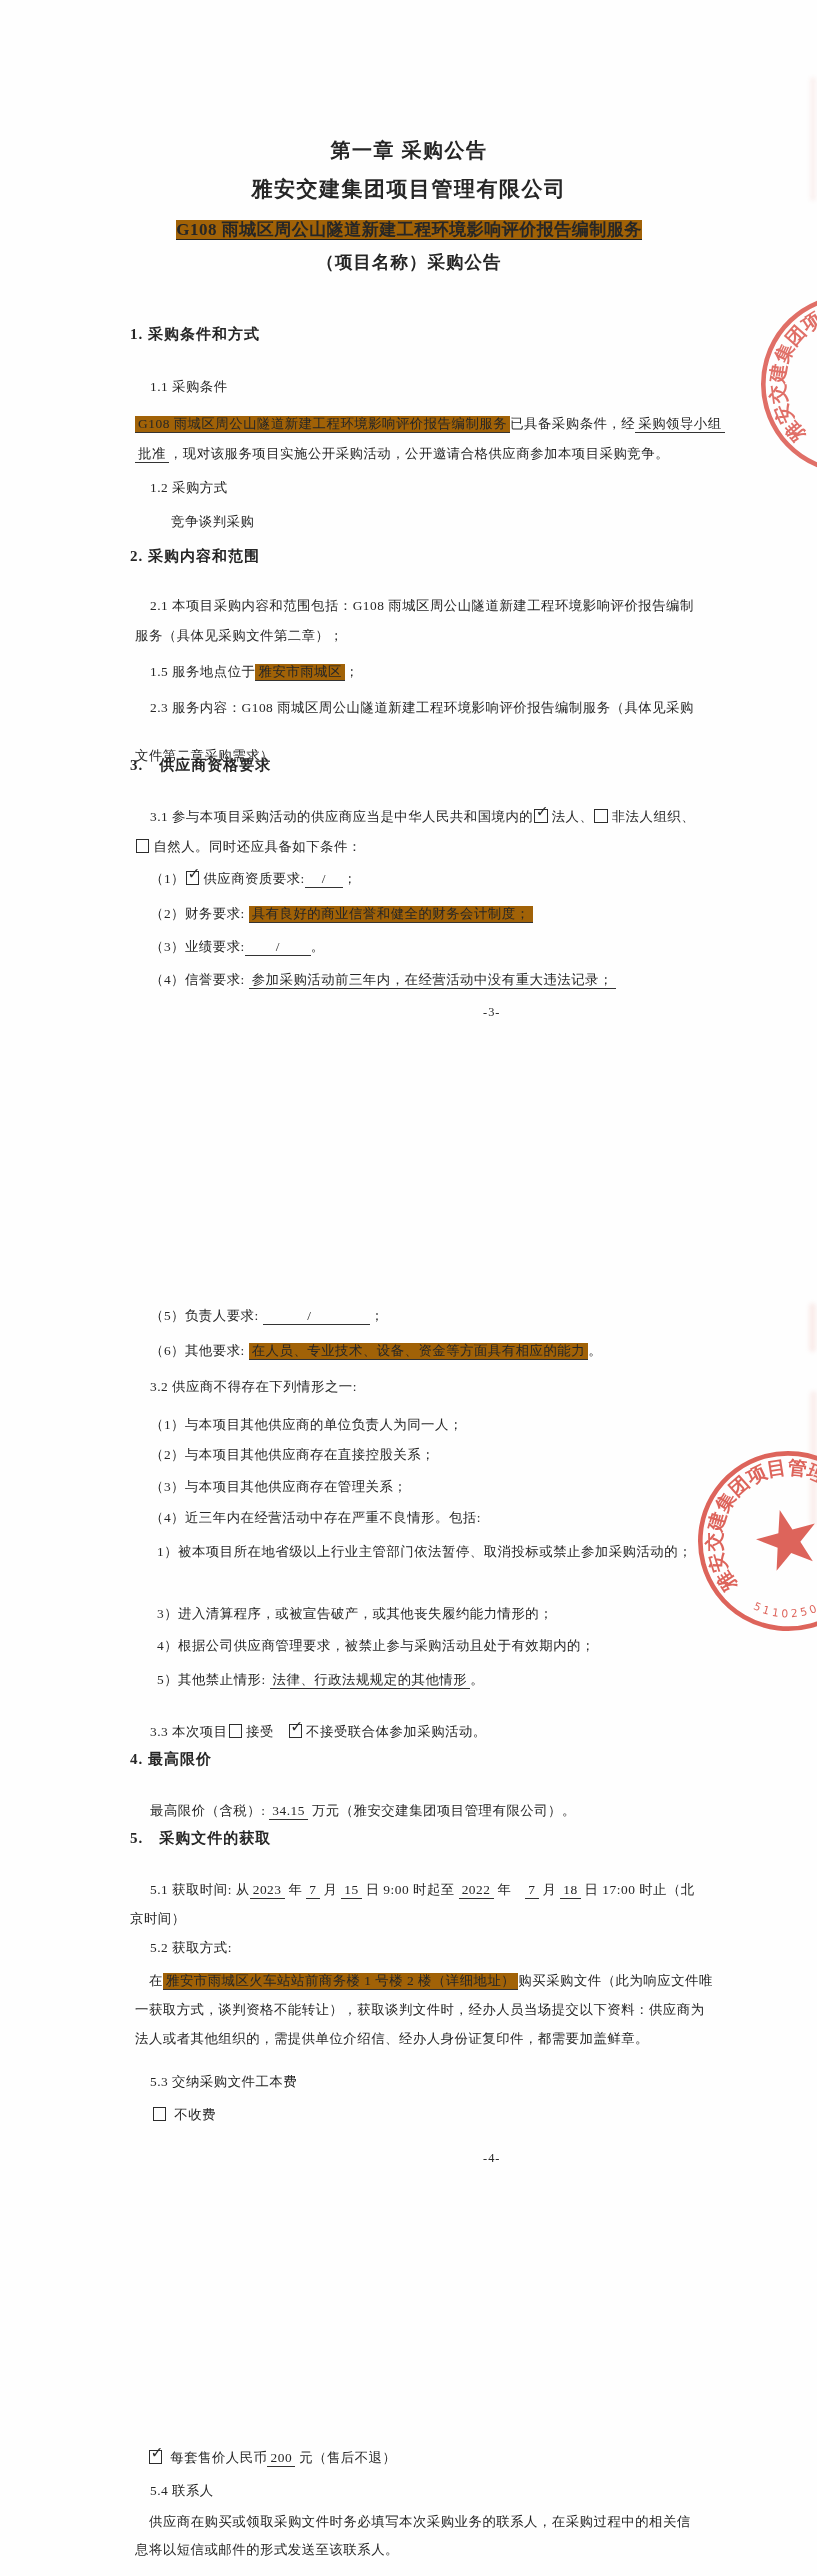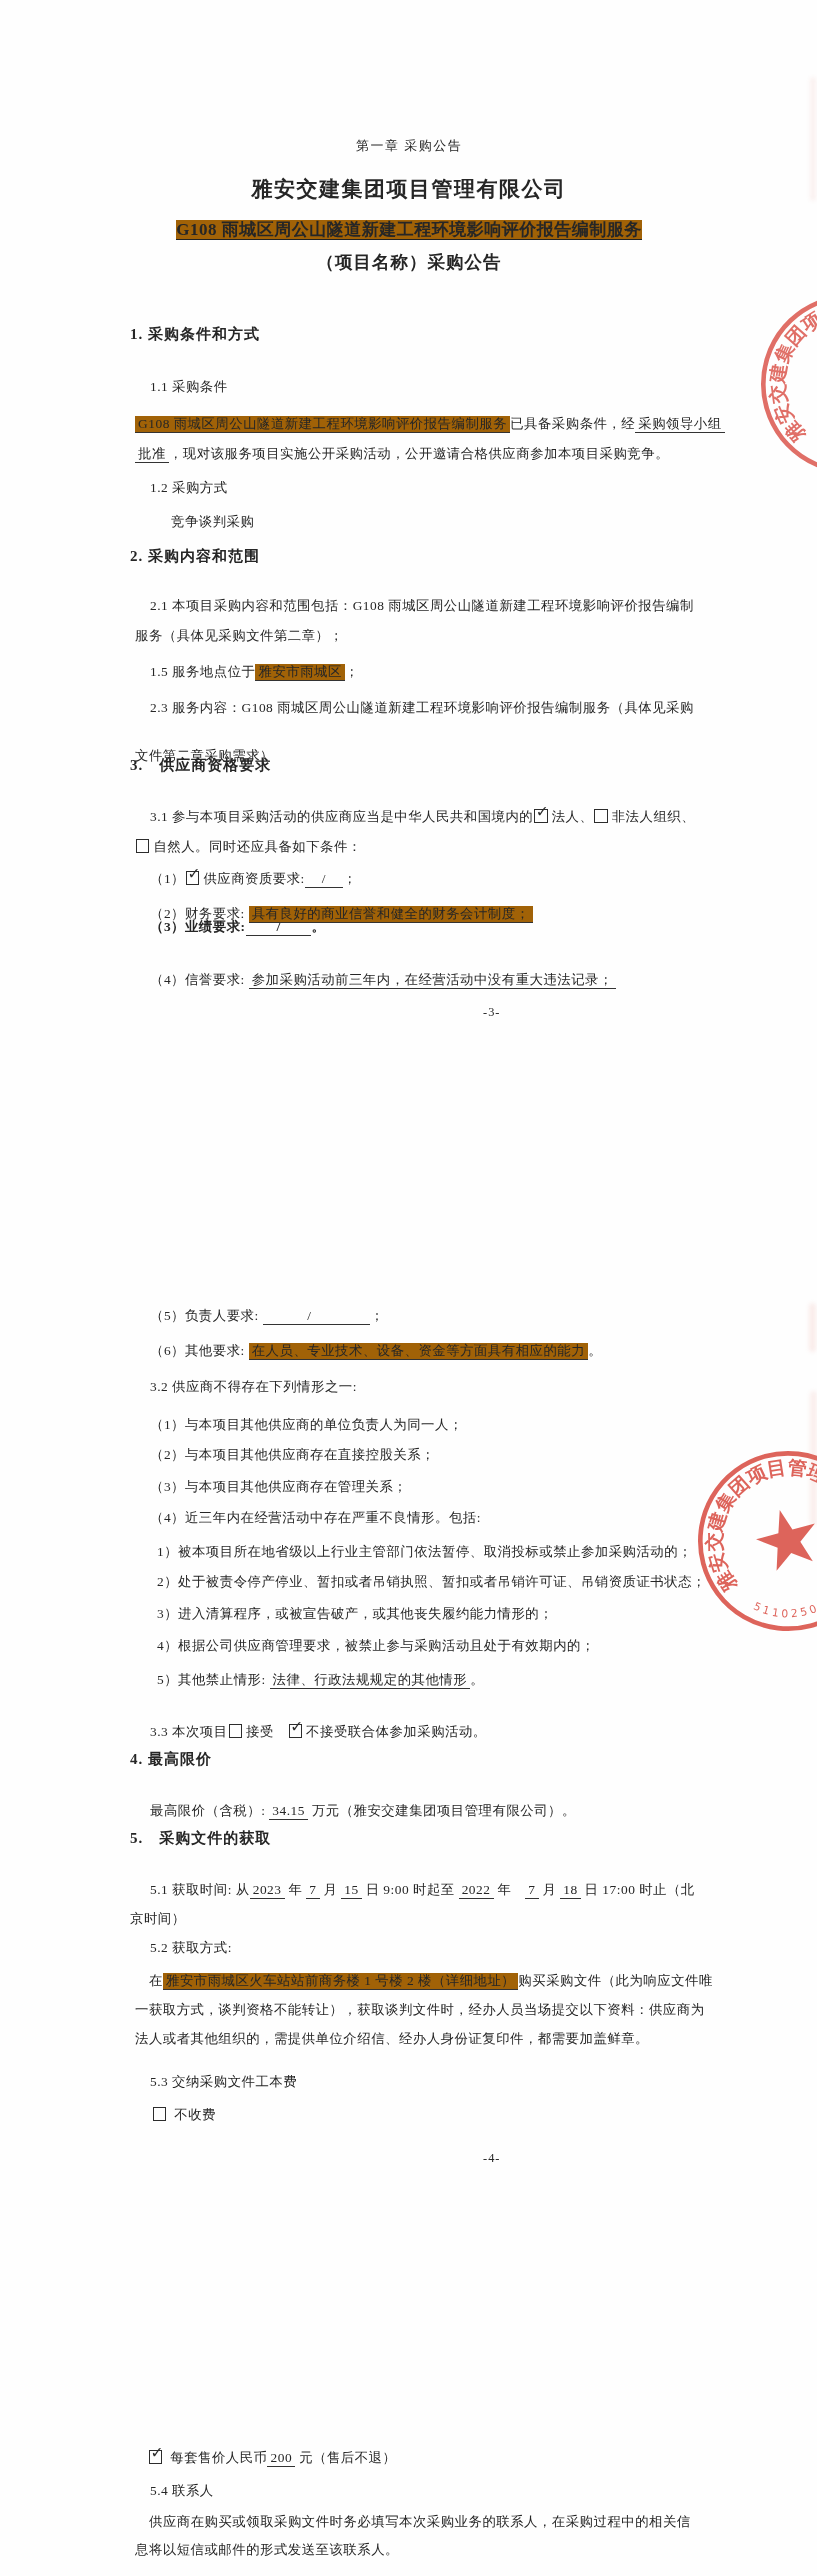"第一章 采购公告" .t1 { font-size: 13px -> 20px; font-weight: normal -> bold }
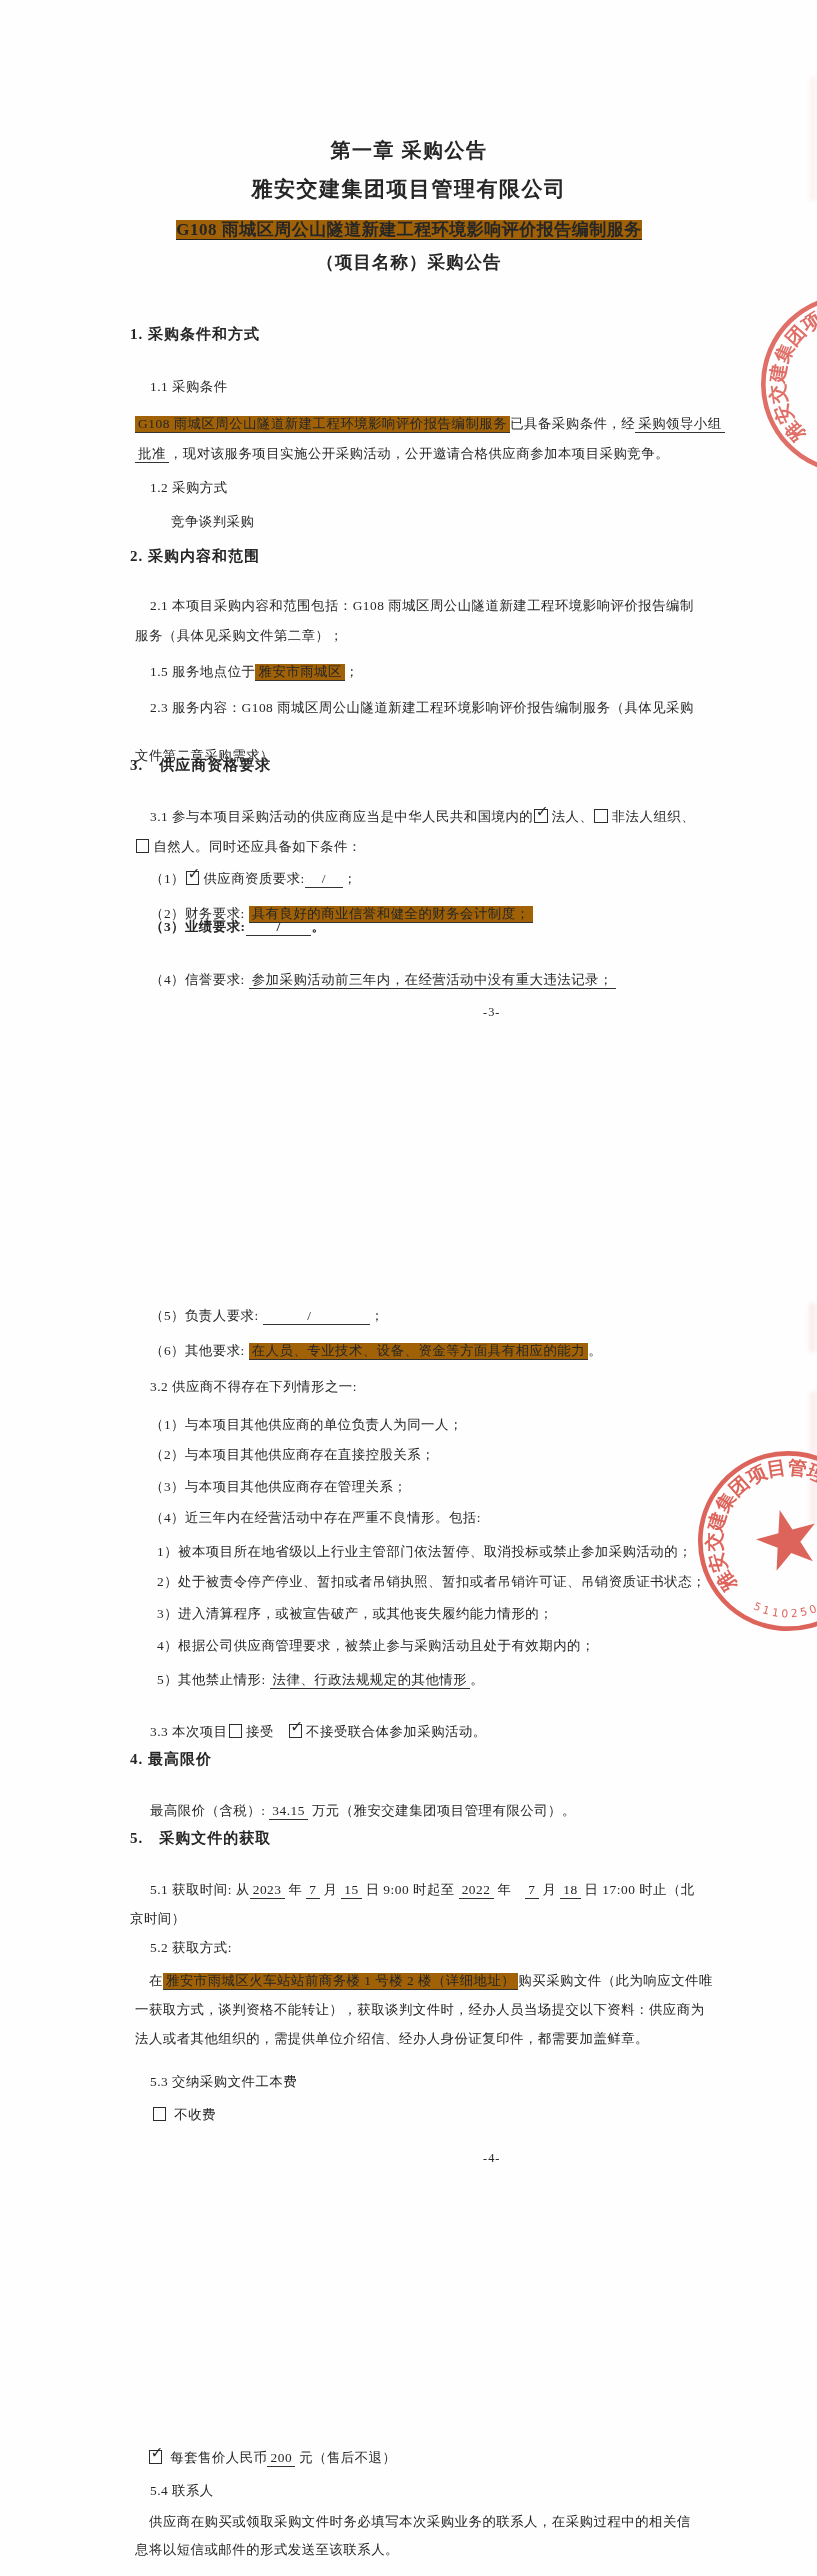"（3）业绩要求: / 。" div.l { font-weight: bold -> none; top: 919px -> 939px }
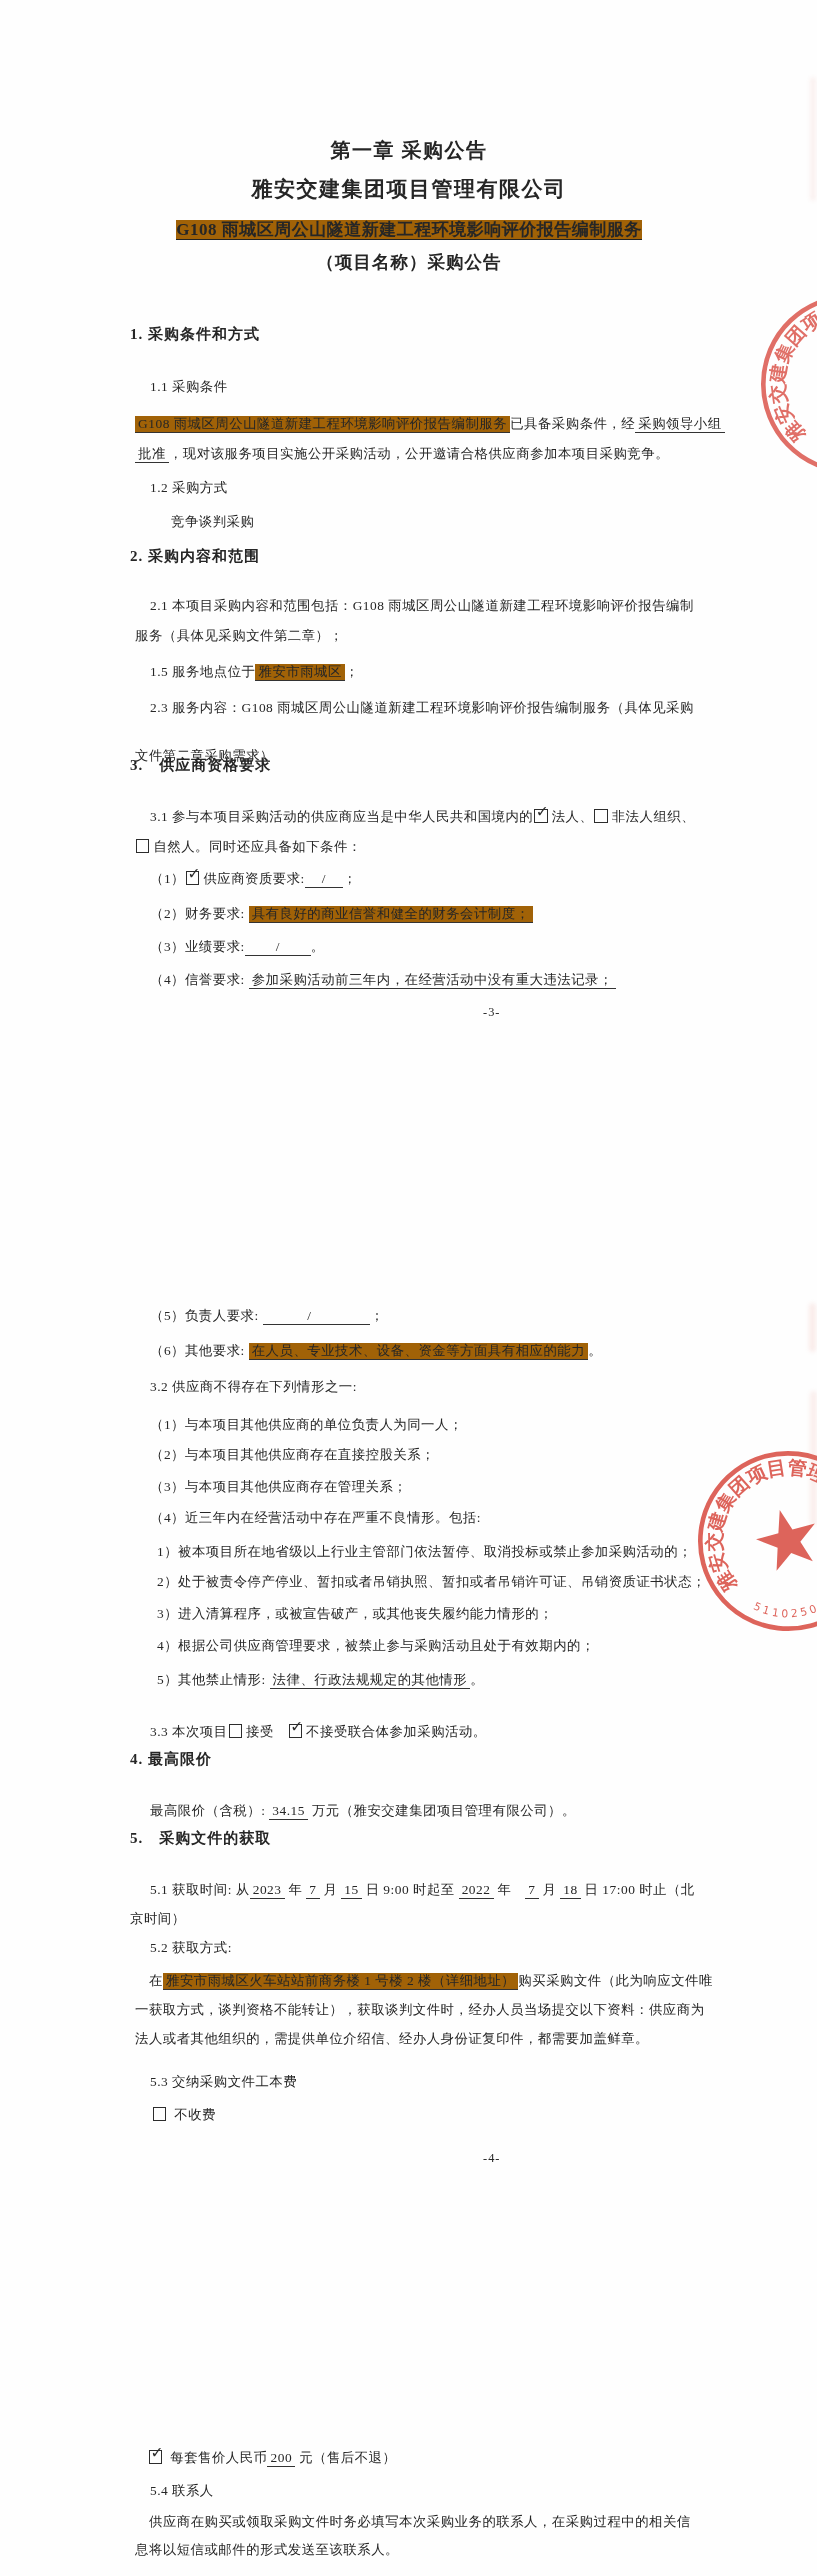"2）处于被责令停产停业、暂扣或者吊销执照、暂扣或者吊销许可证、吊销资质证书状态；" div.l { html: <div>2）处于被责令停产停业、暂扣或者吊销执照、暂扣或者吊销许可证、吊销资质证书状态；</div> -> none }
